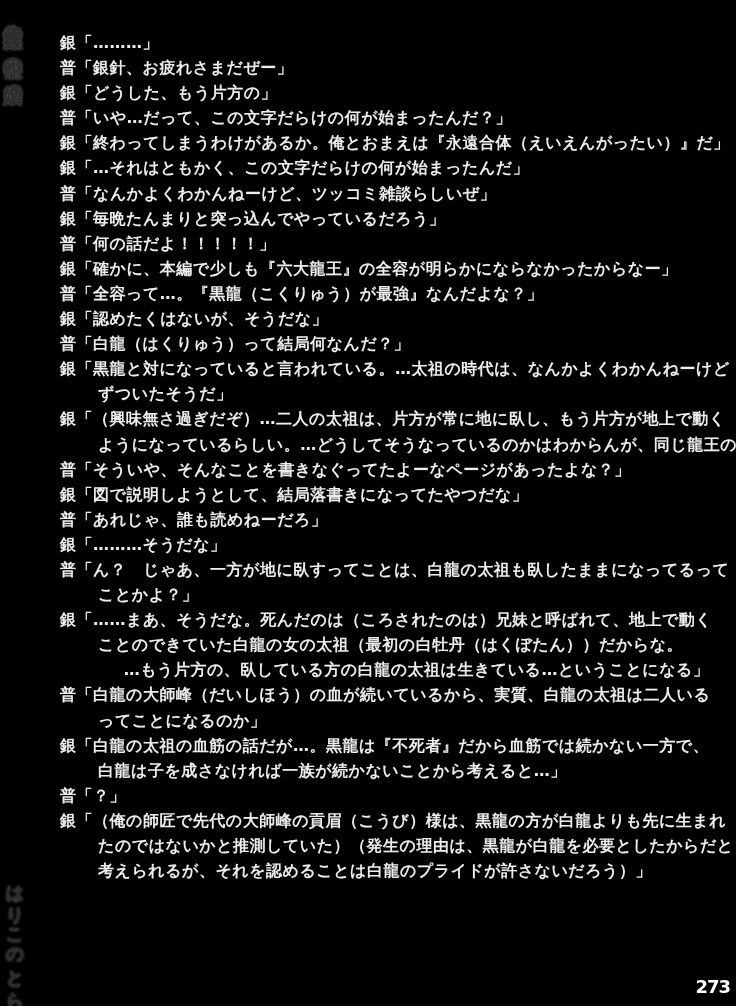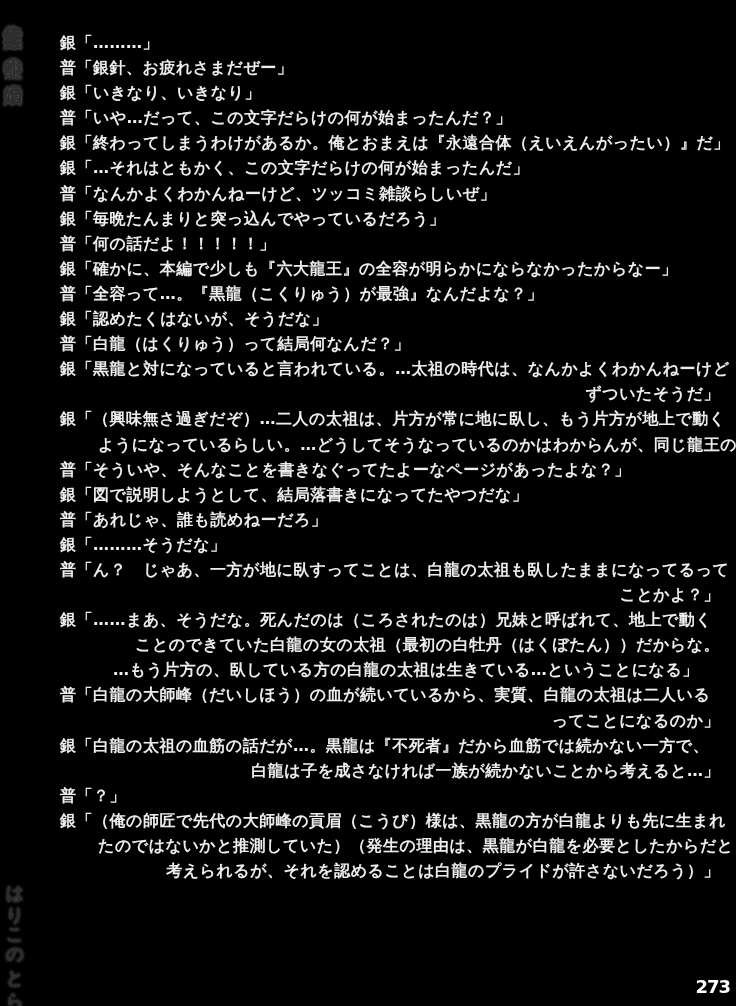"「いきなり、いきなり」" span.line-text { text: いきなり、いきなり -> どうした、もう片方の }
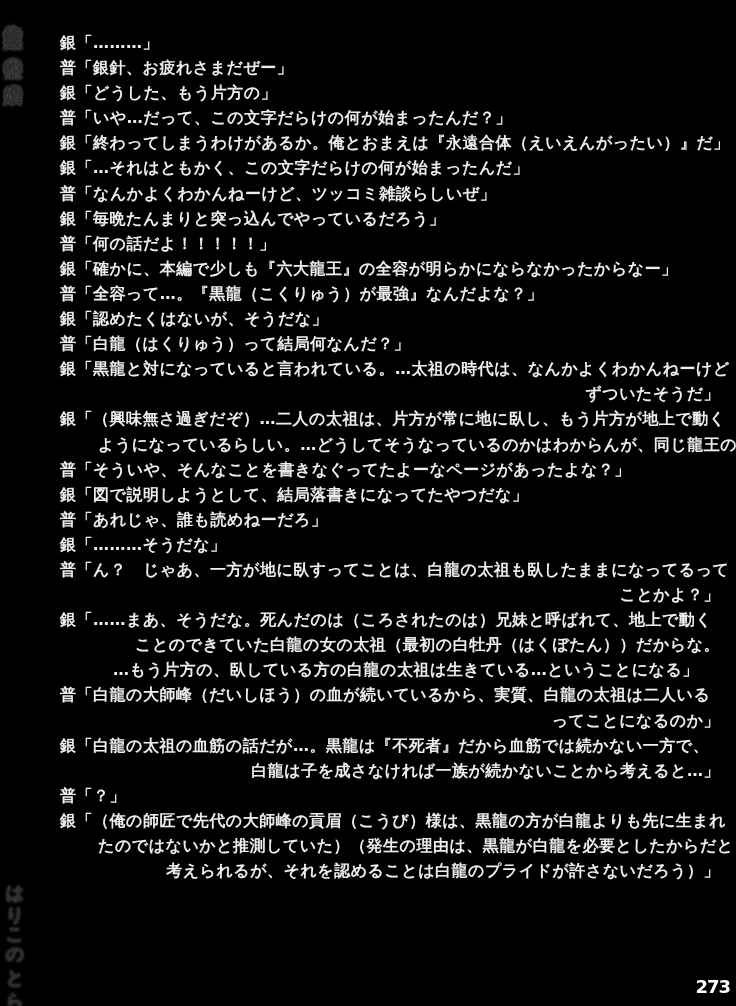"ずついたそうだ」" .line.indent-1 { text-align: right -> none }
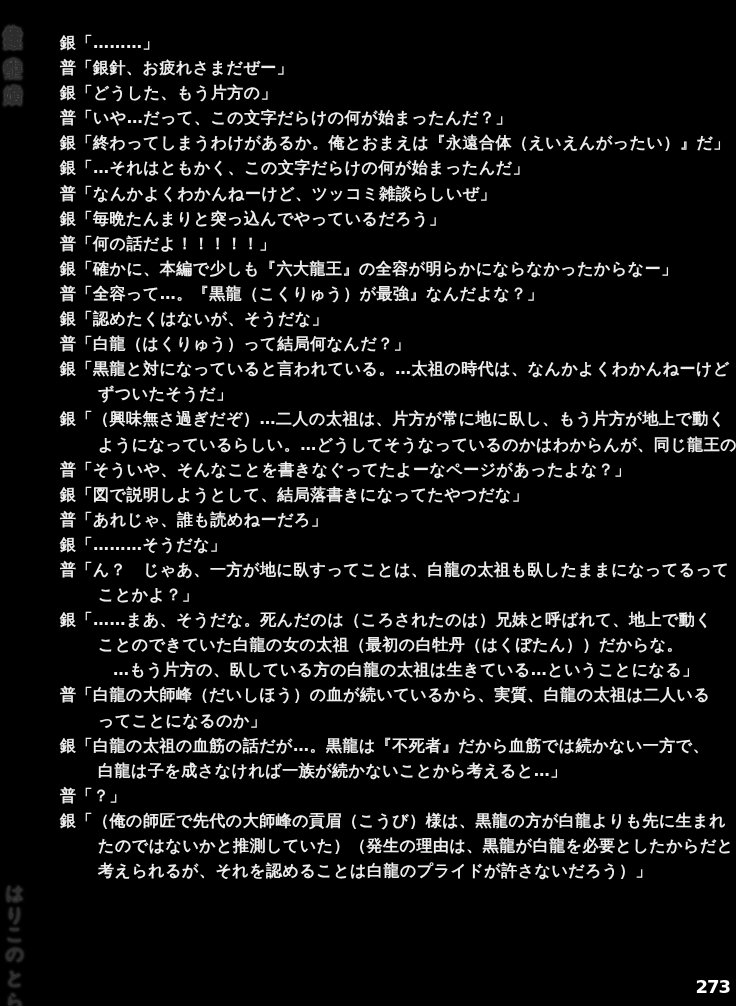"…もう片方の、臥している方の白龍の太祖は生きている…ということになる」" .line.indent-2 { text-align: none -> center }
